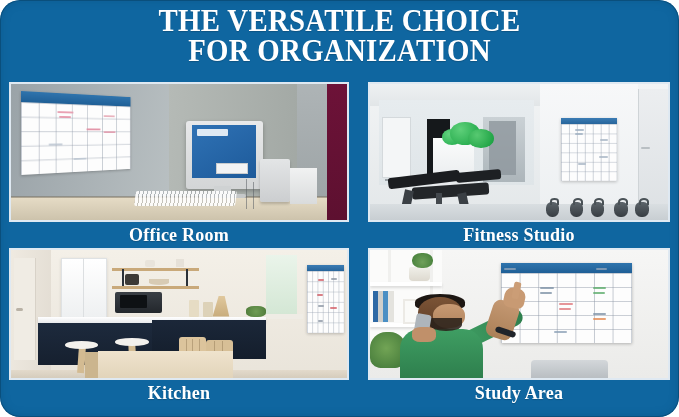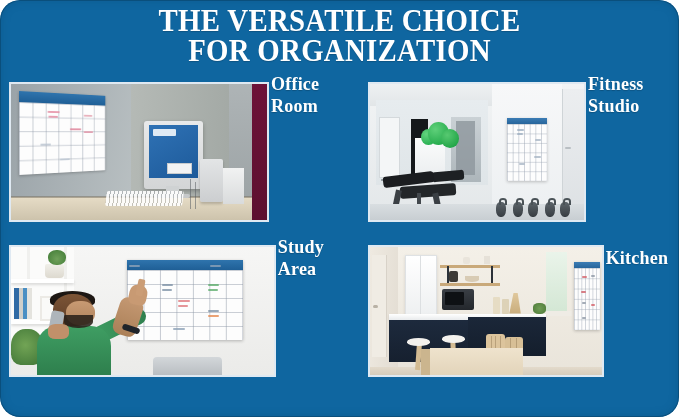"Office Room" .cell { flex-direction: row -> column }
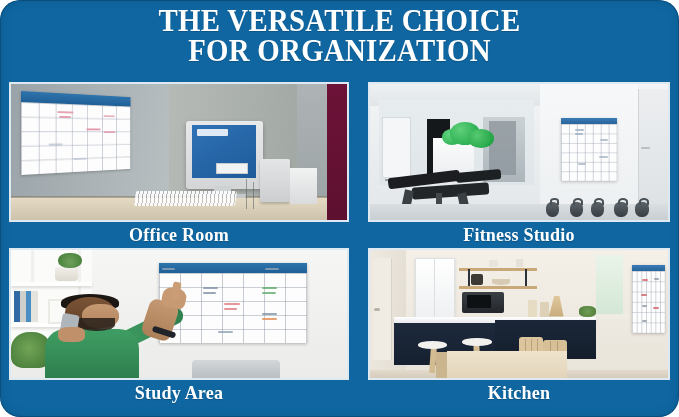"Study Area" div.cell { order: before "Kitchen" -> after "Kitchen" }
